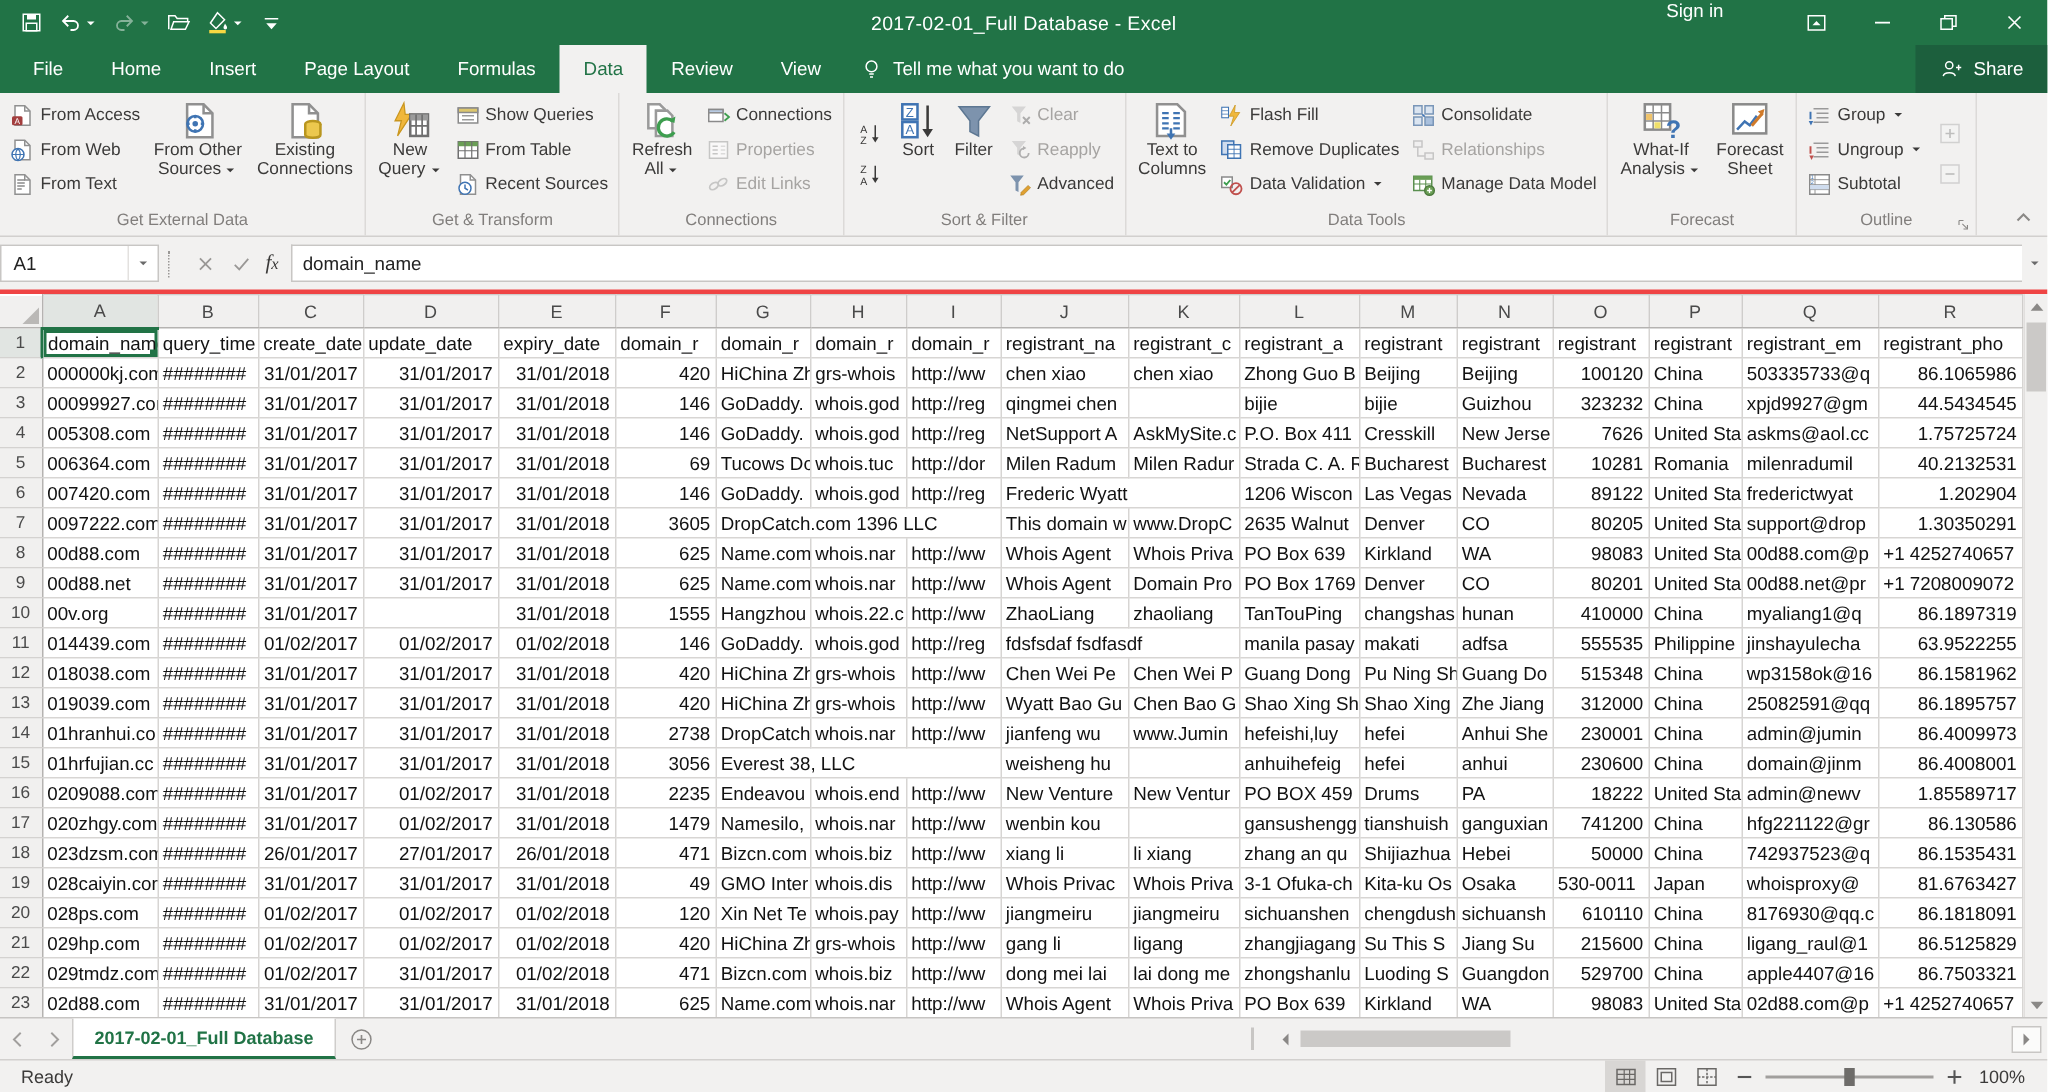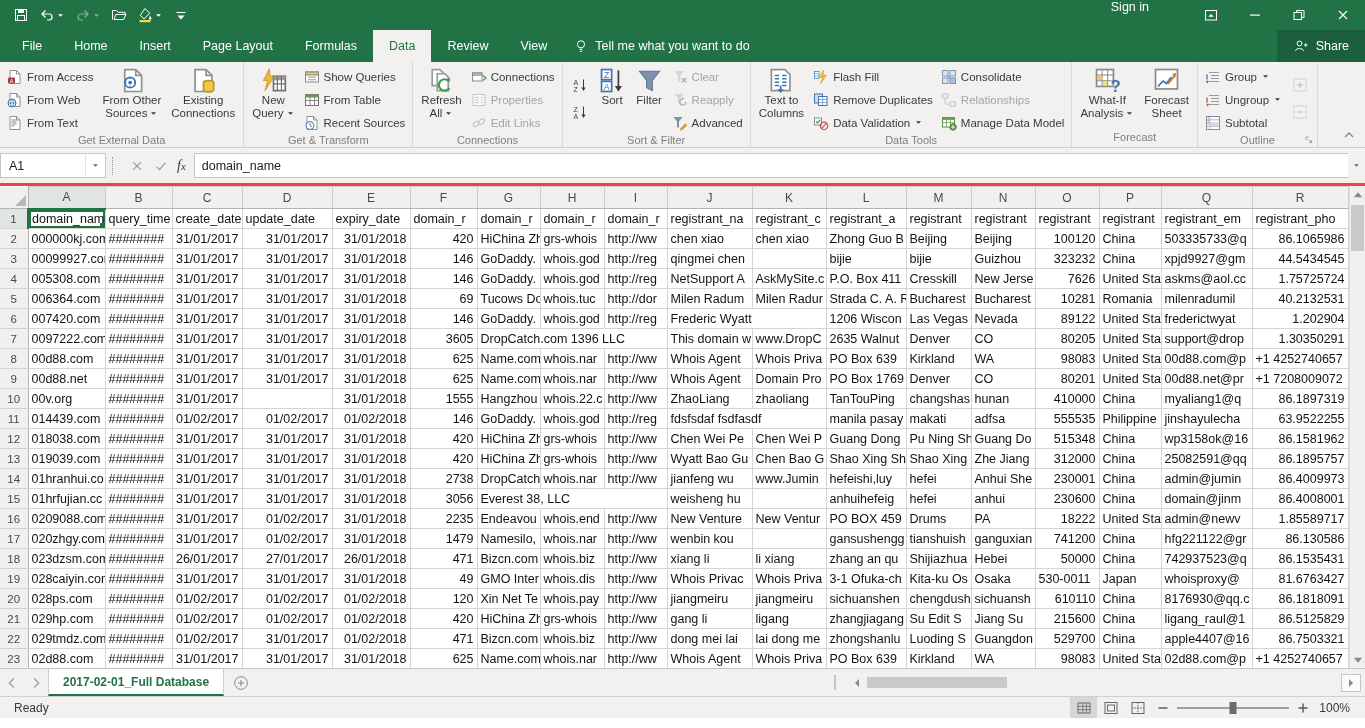"2017-02-01_Full Database - Excel" div.apptitle { html: none -> <div>2017-02-01_Full Database - Excel</div> }
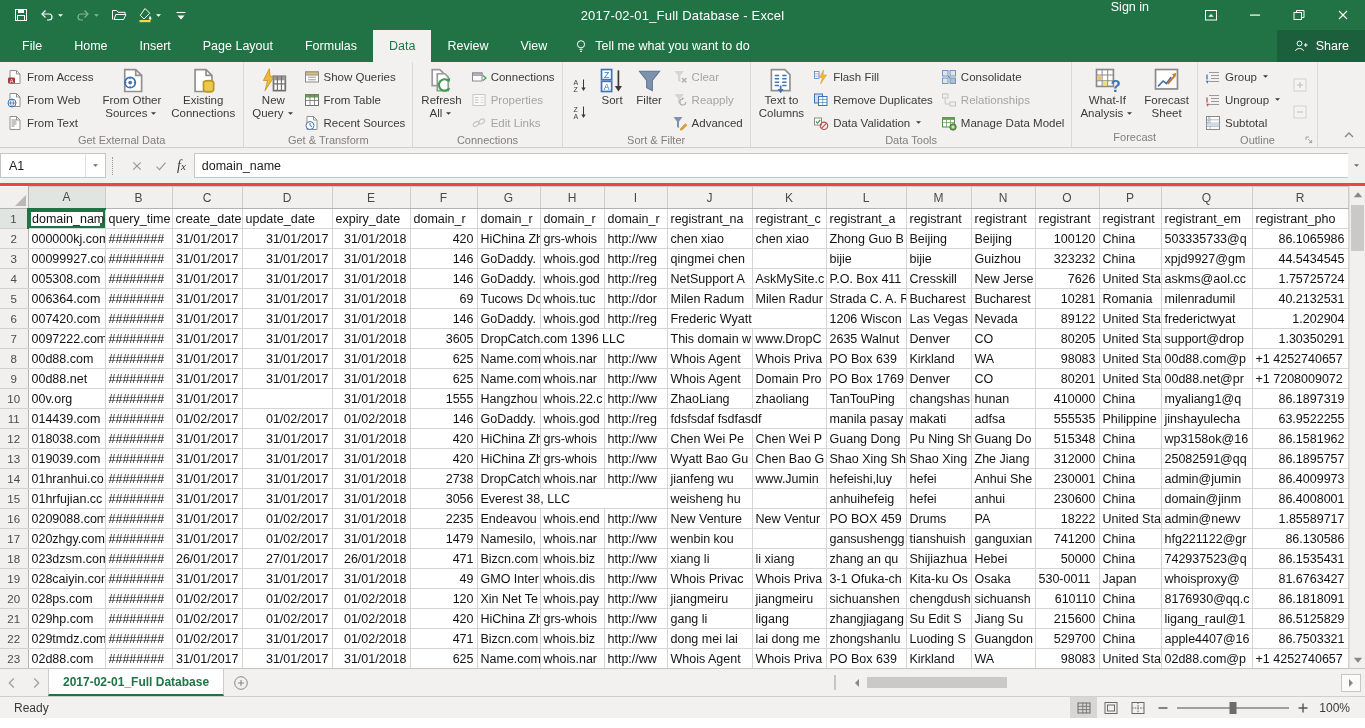"From Access" .ribbon { height: 86px -> 96px }
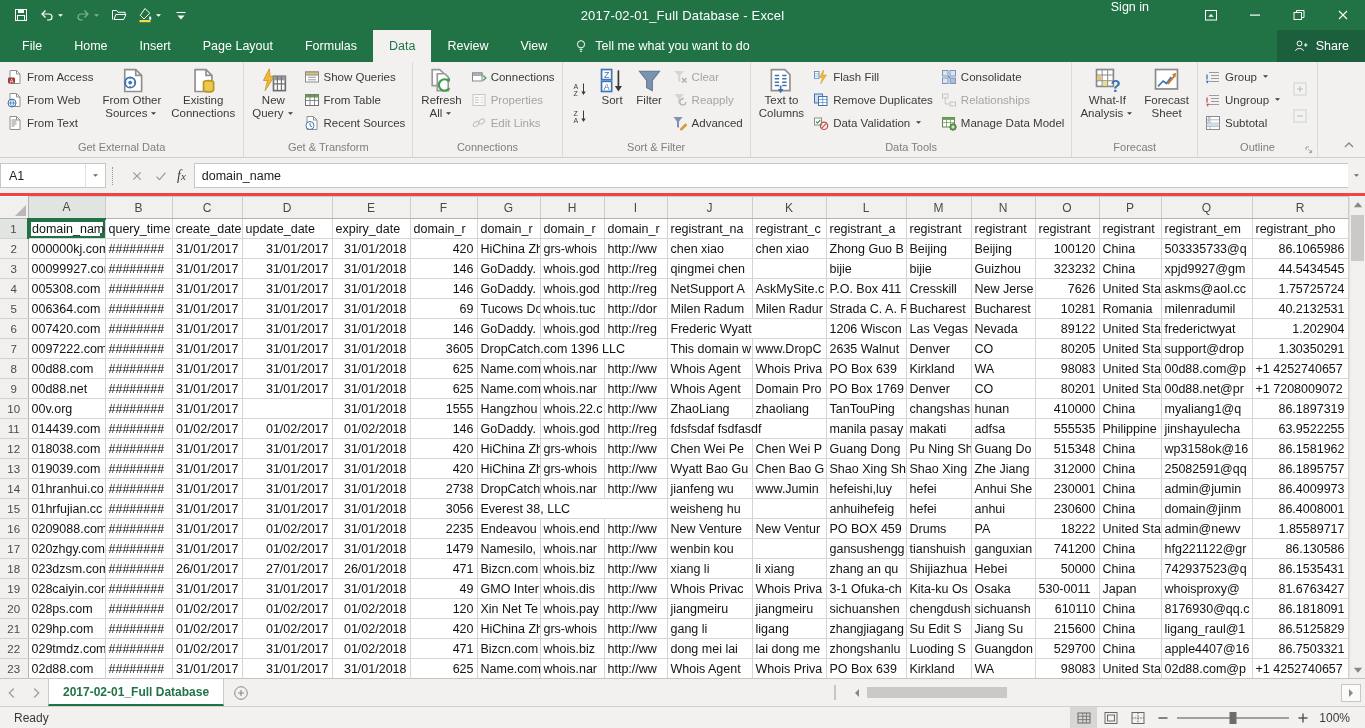"Su Edit S" td.c { text: Edit -> This }
